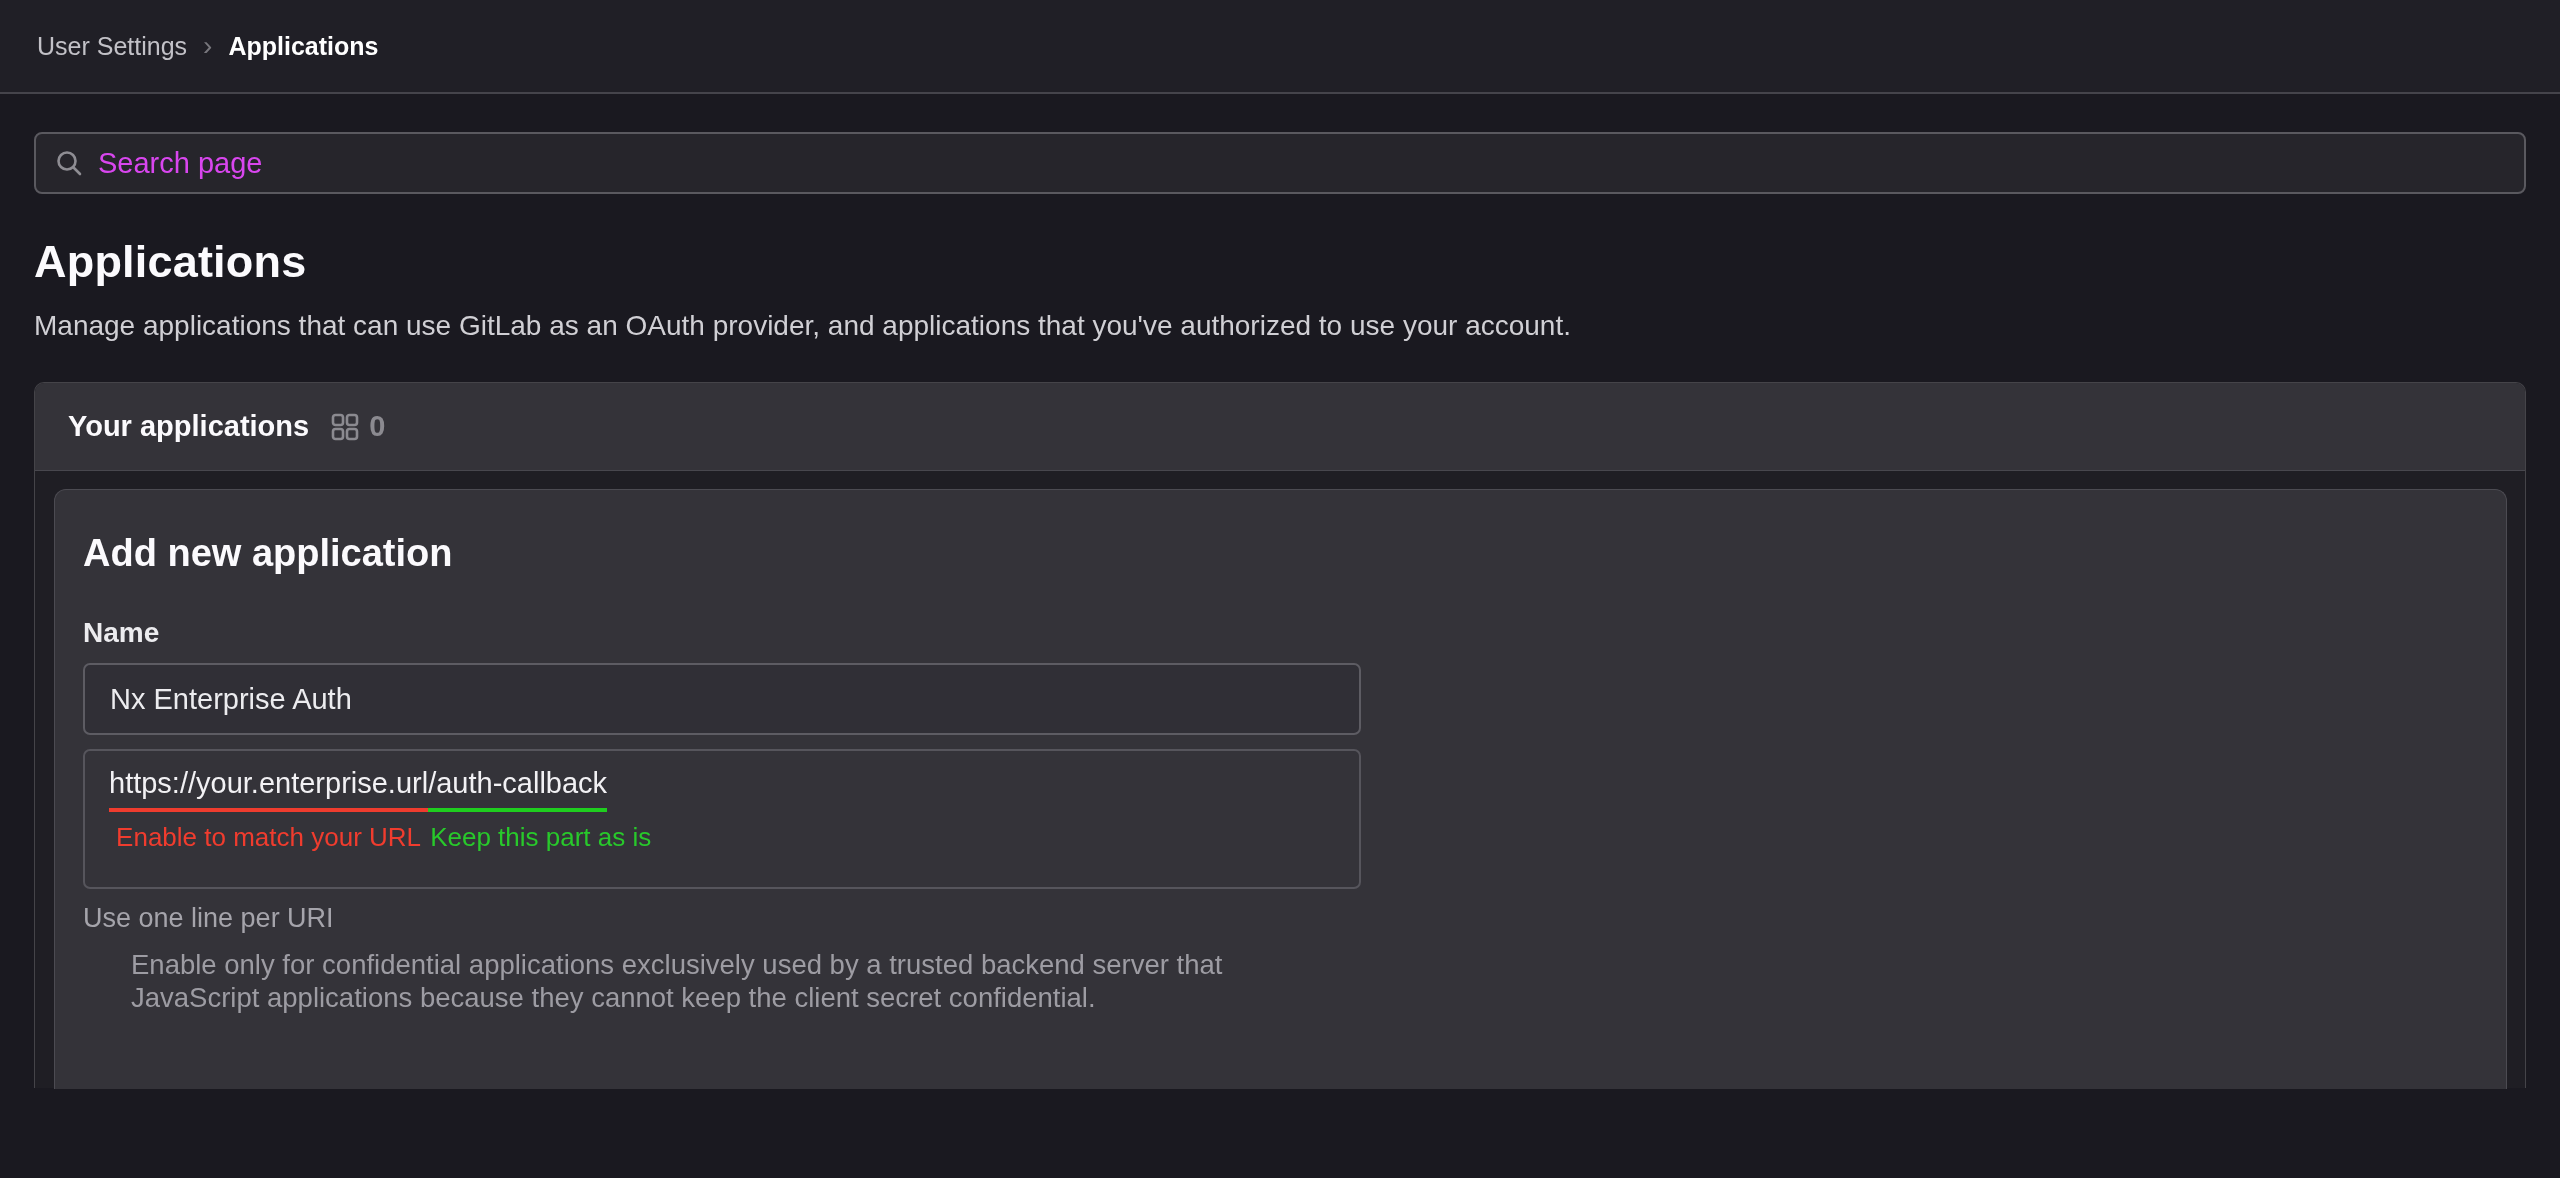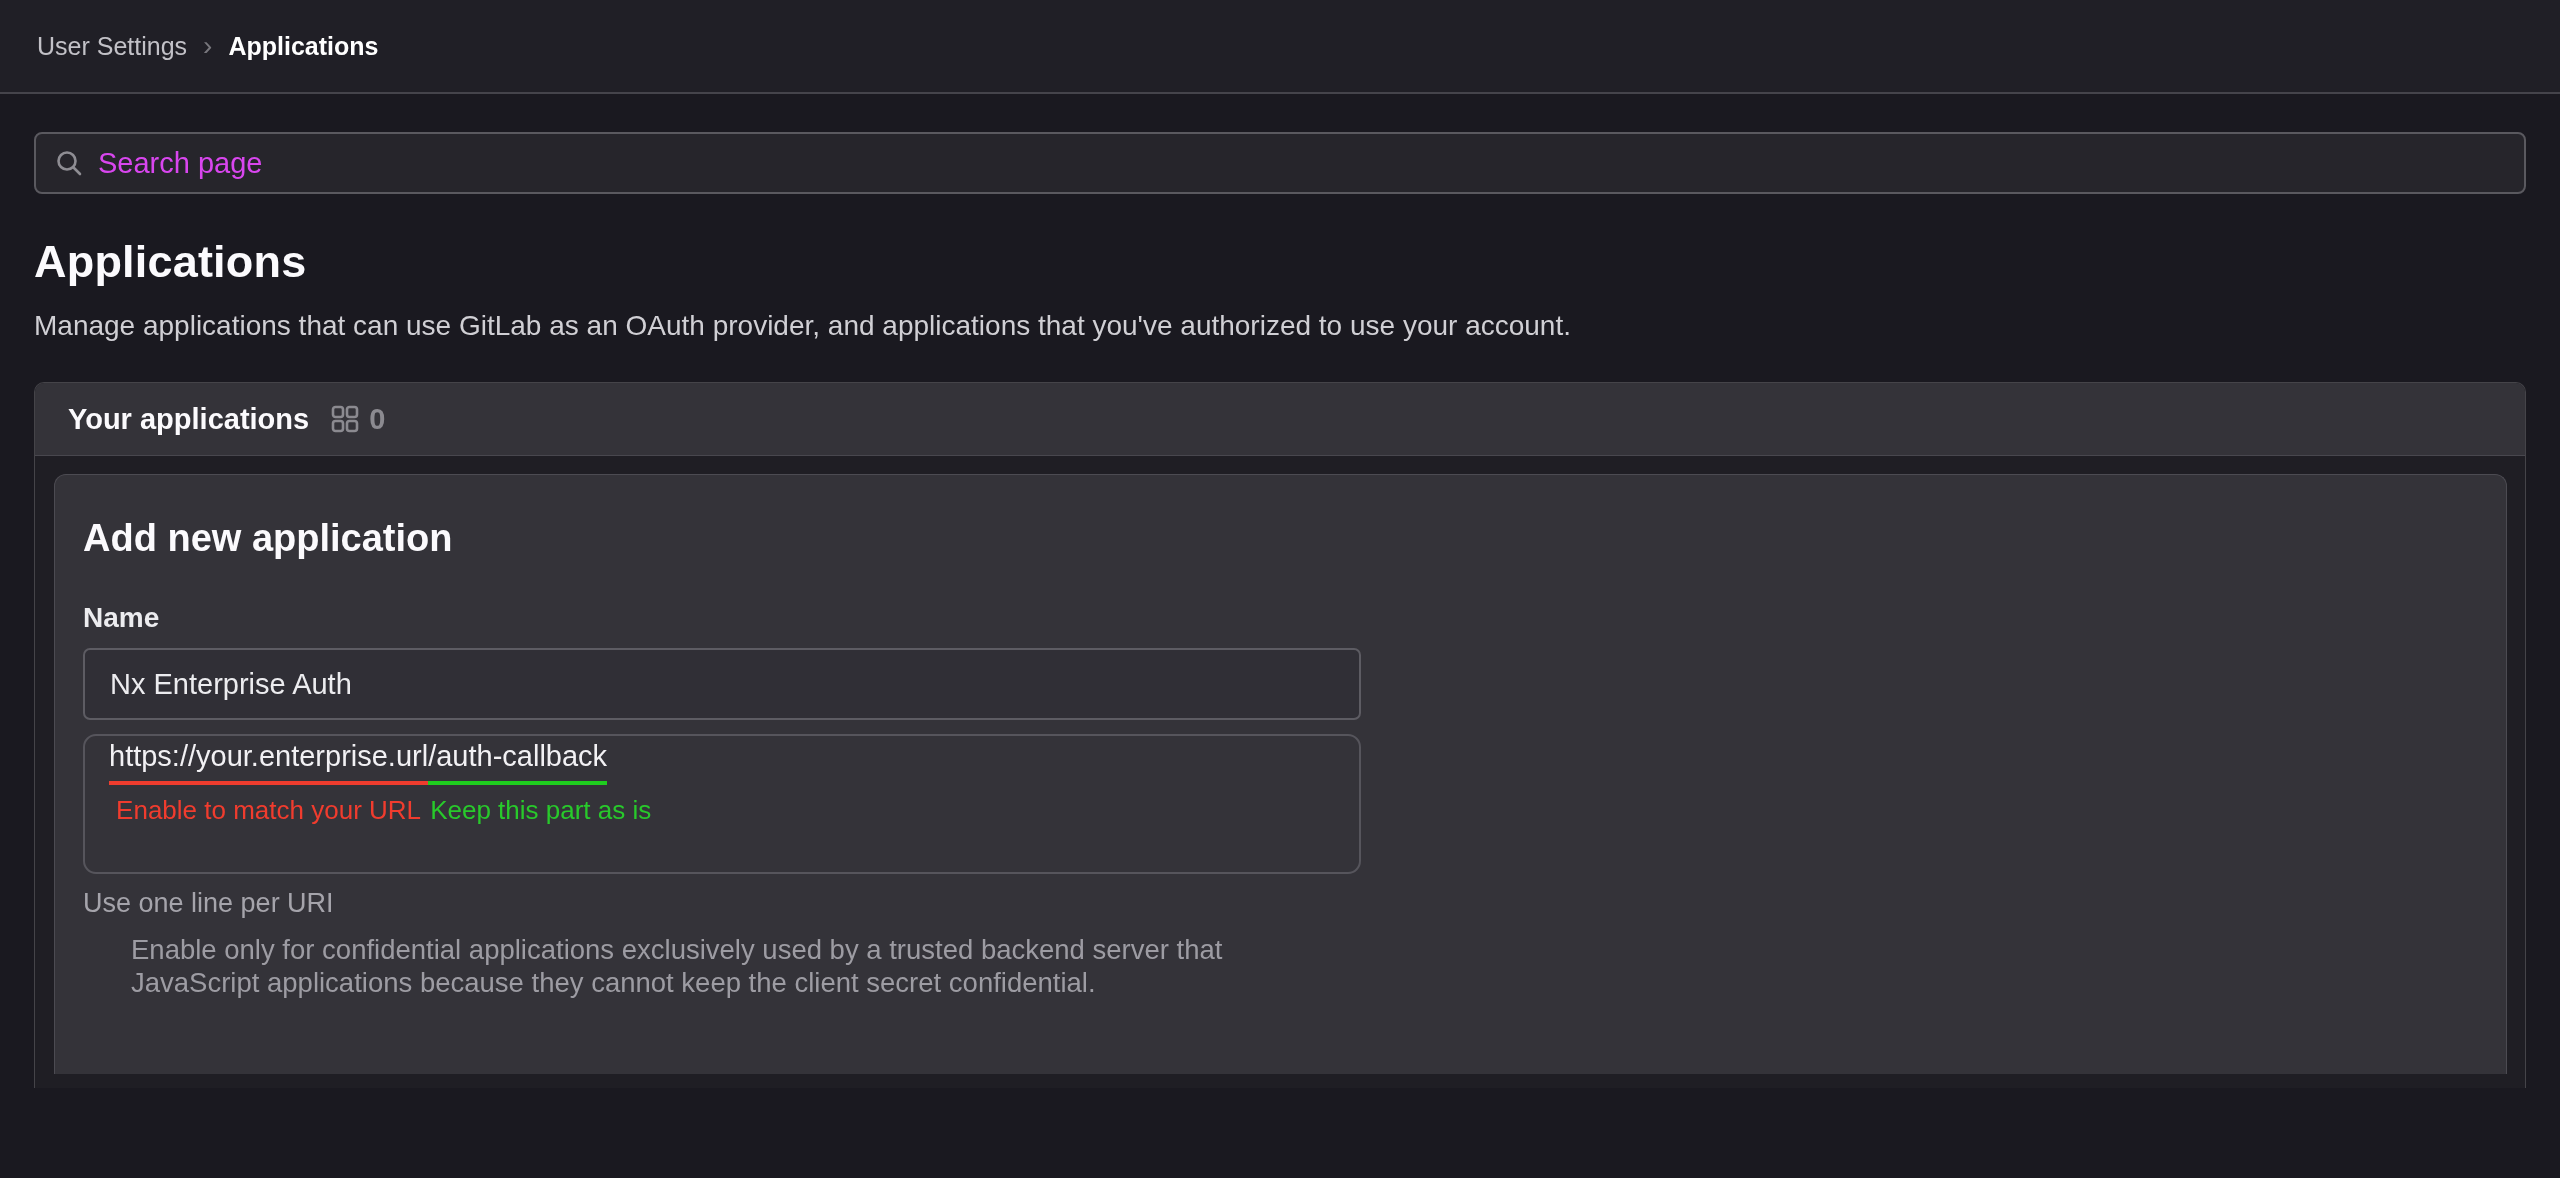"Your applications" .panel-header { height: 73px -> 88px }
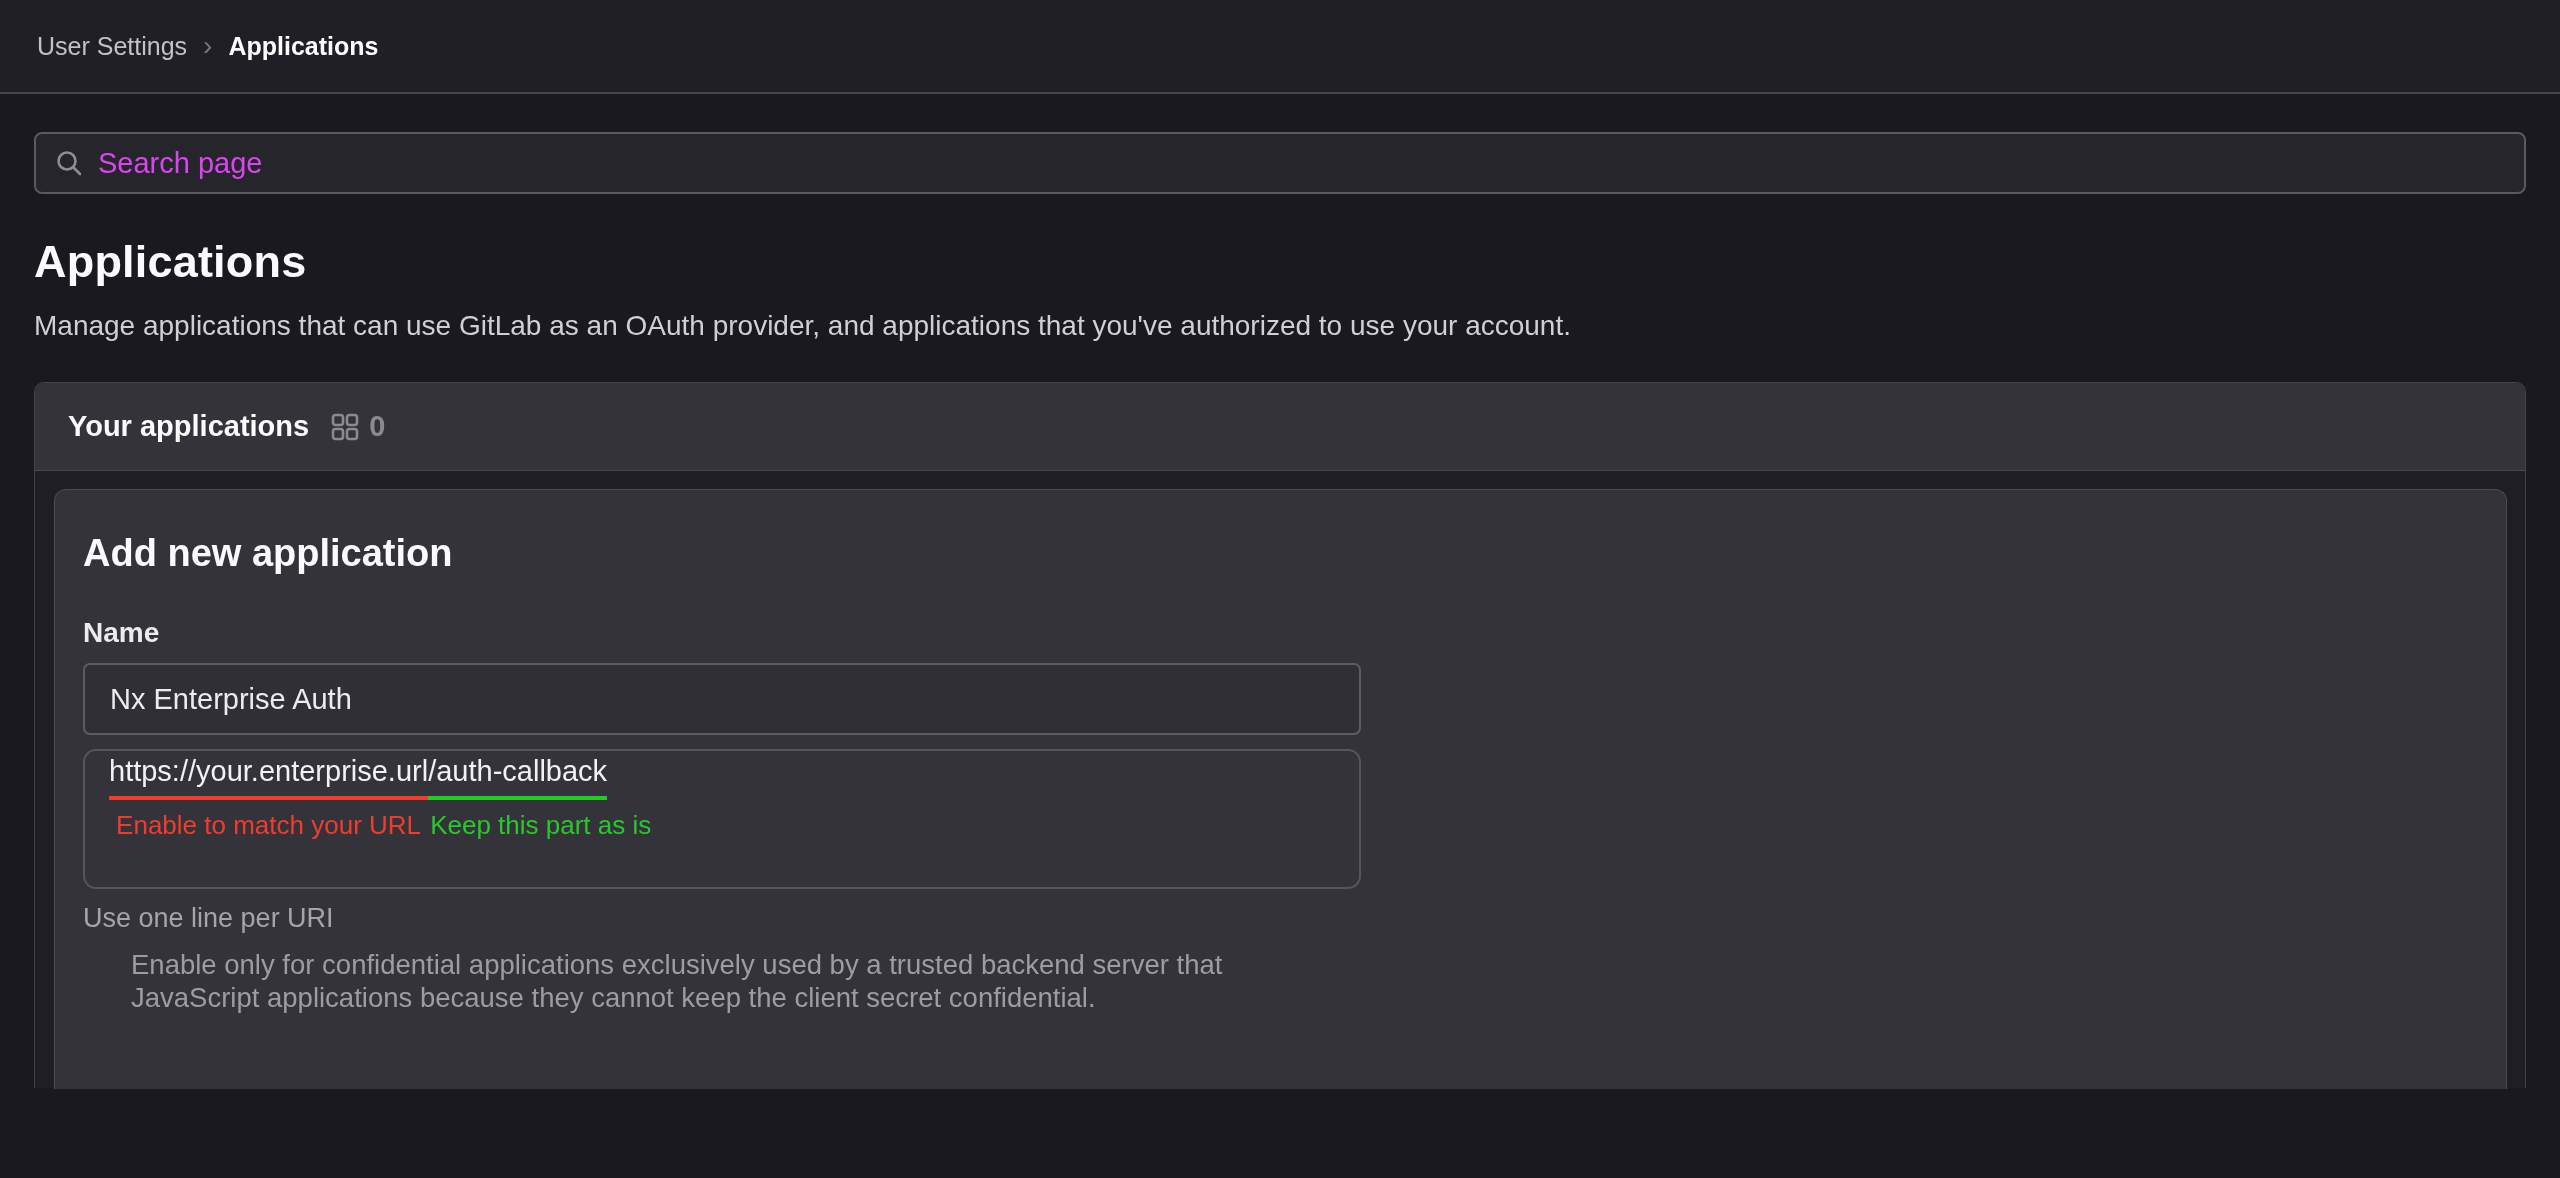"https://your.enterprise.url/auth-callbac" .uri-box { border-radius: 13px -> 7px; padding: 4px 0 0 24px -> 16px 0 0 24px }
